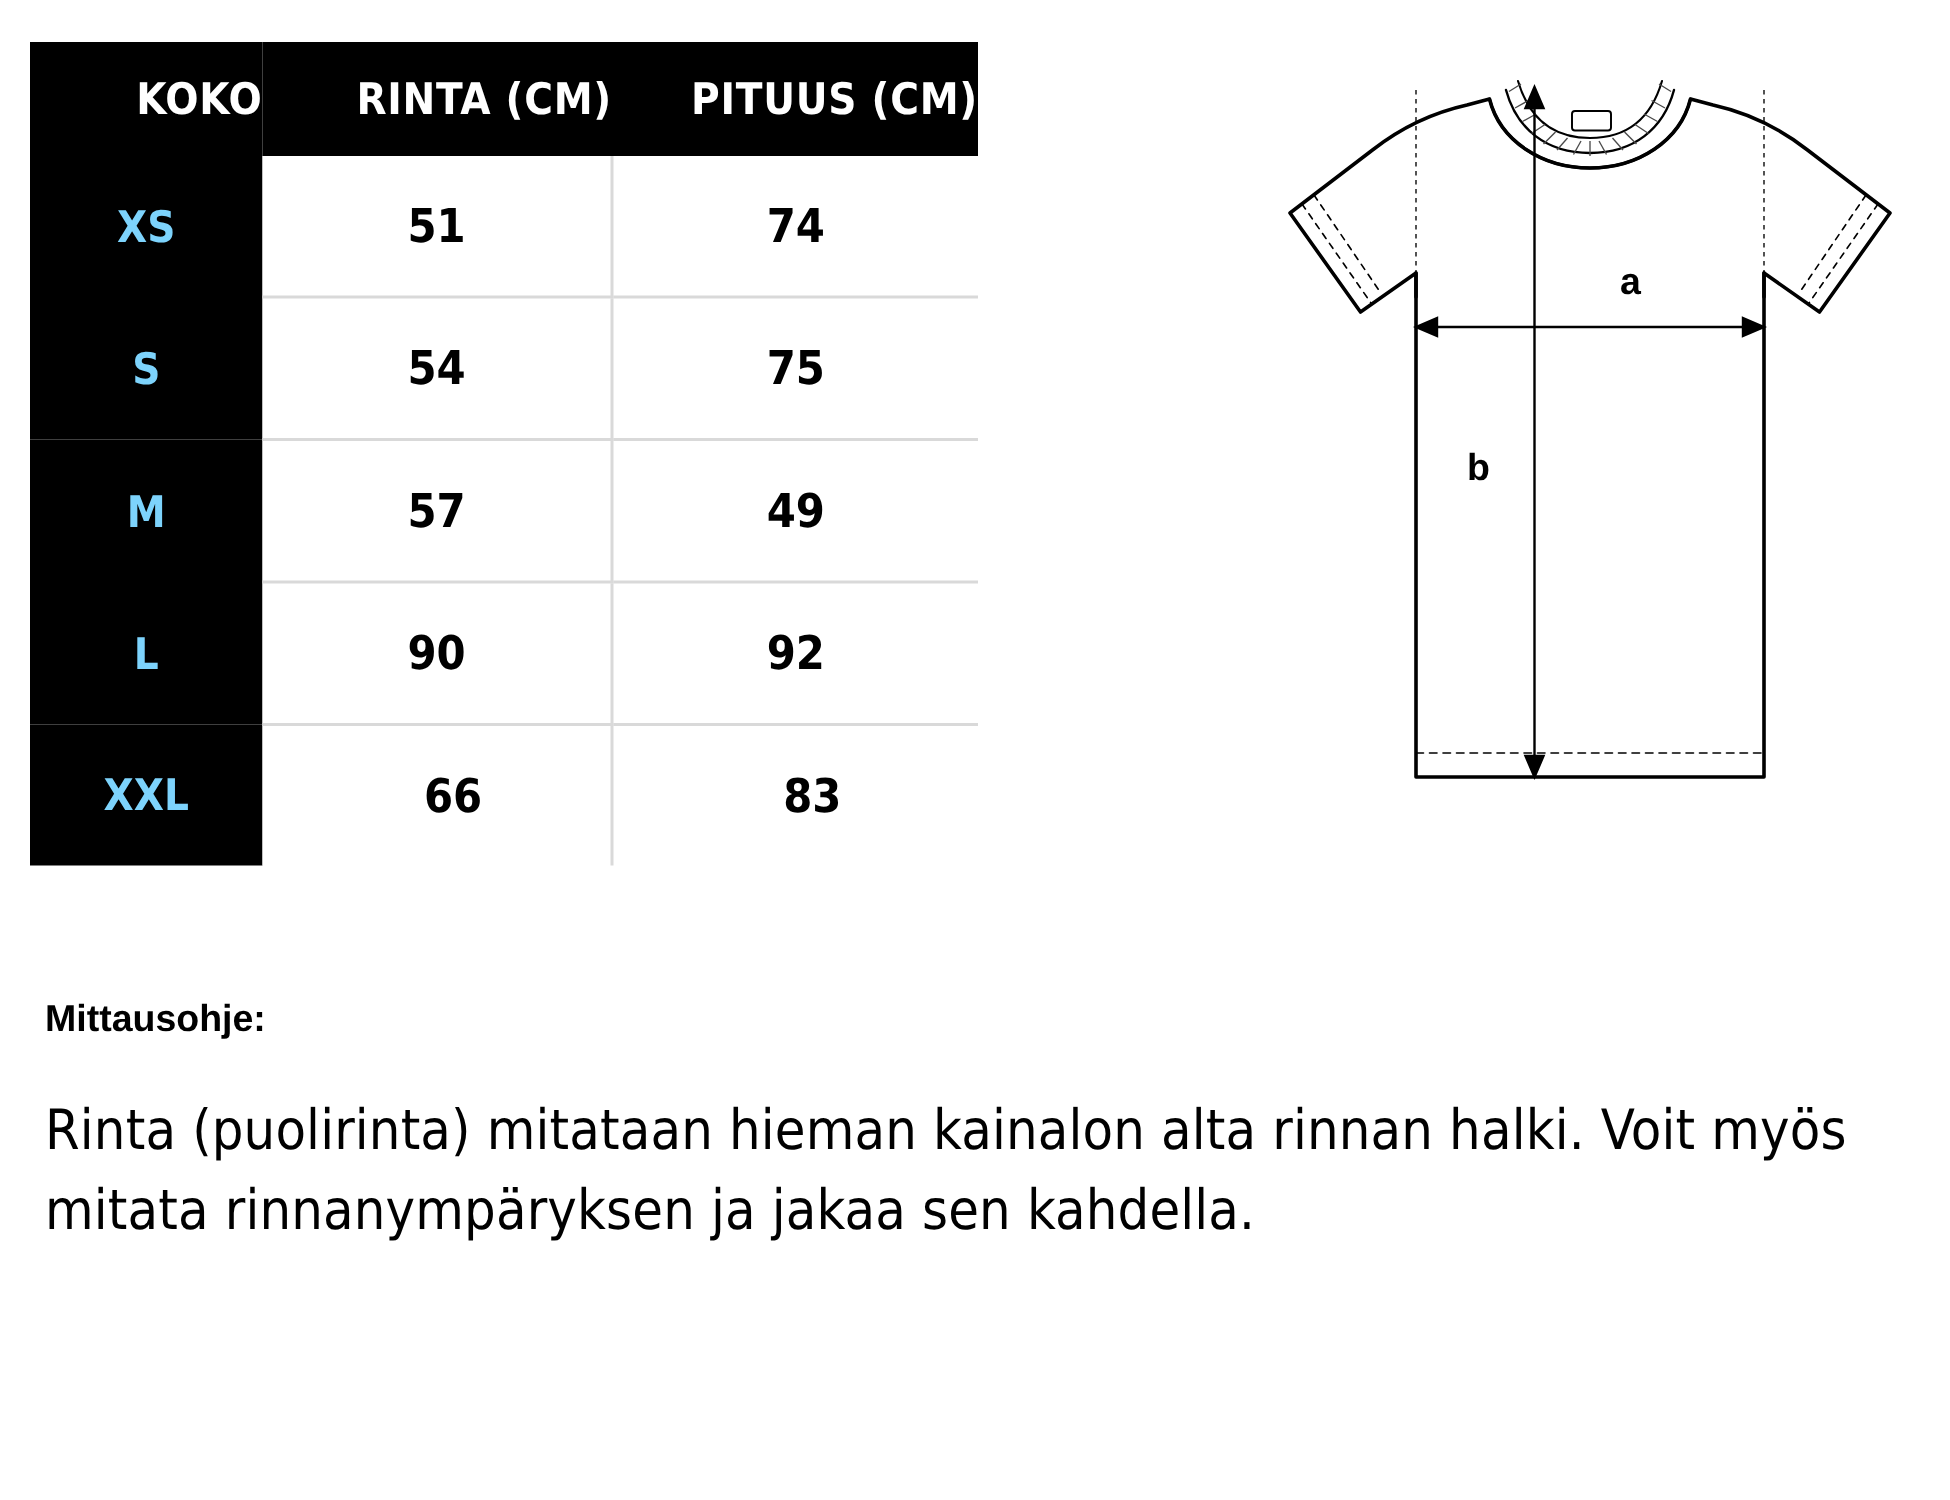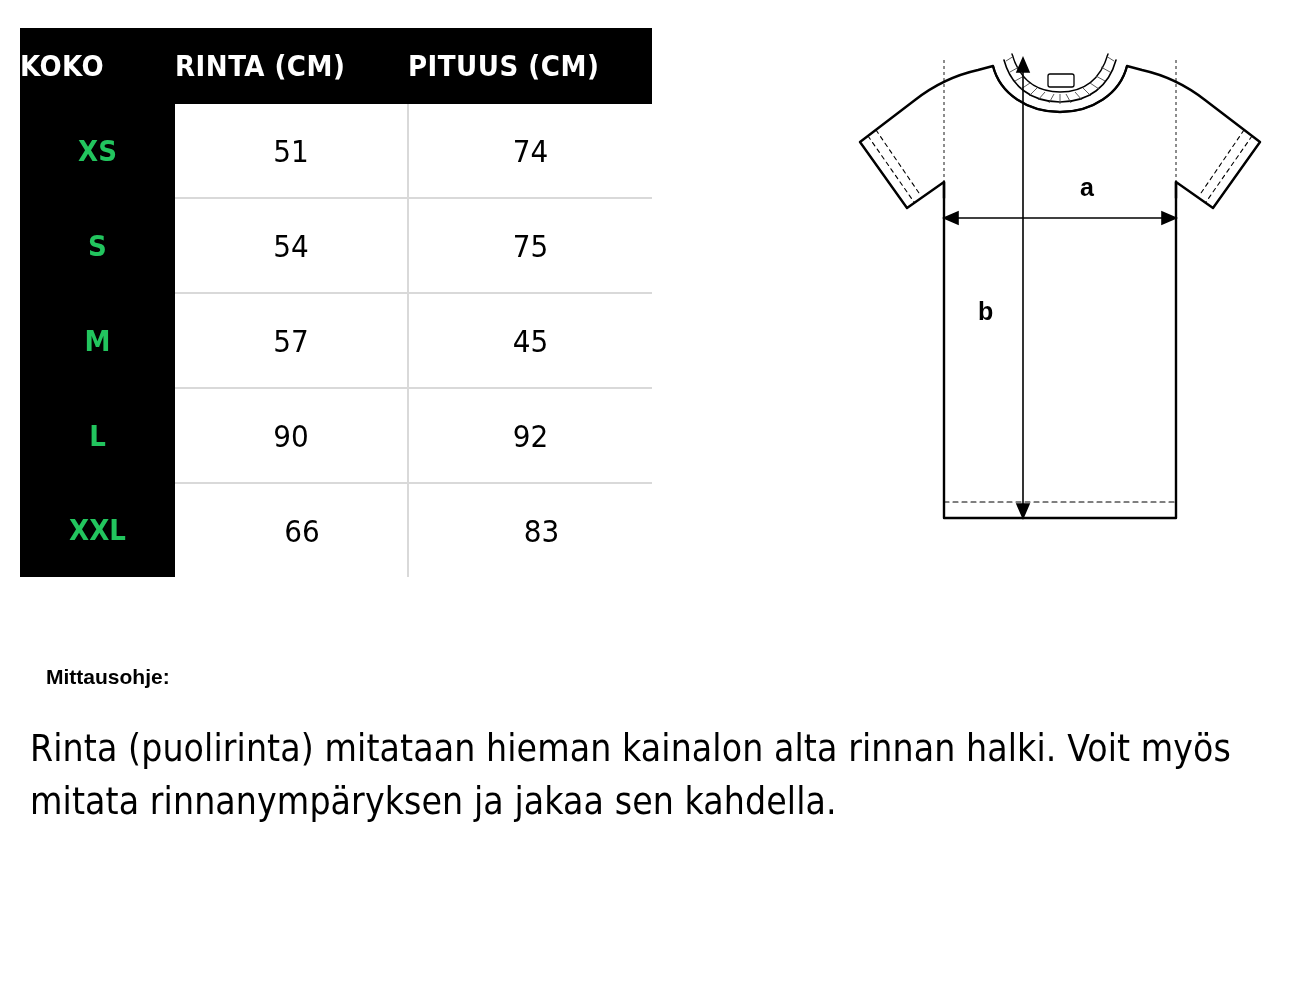"KOKO" .size-table th { text-align: left -> right }
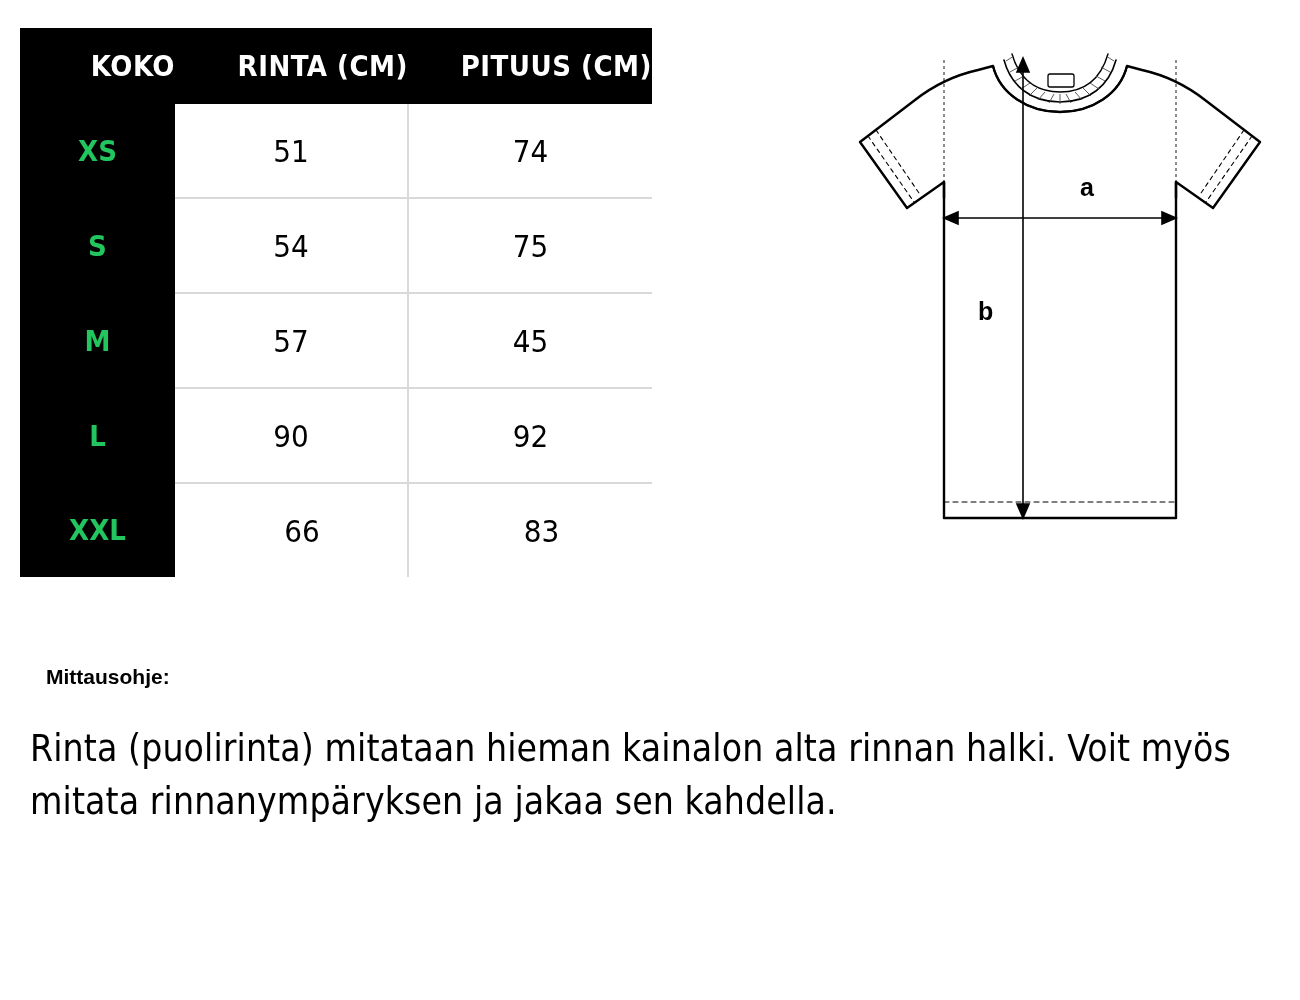"XS" .size-table td.size-cell { color: #22c55e -> #7dd3fc }
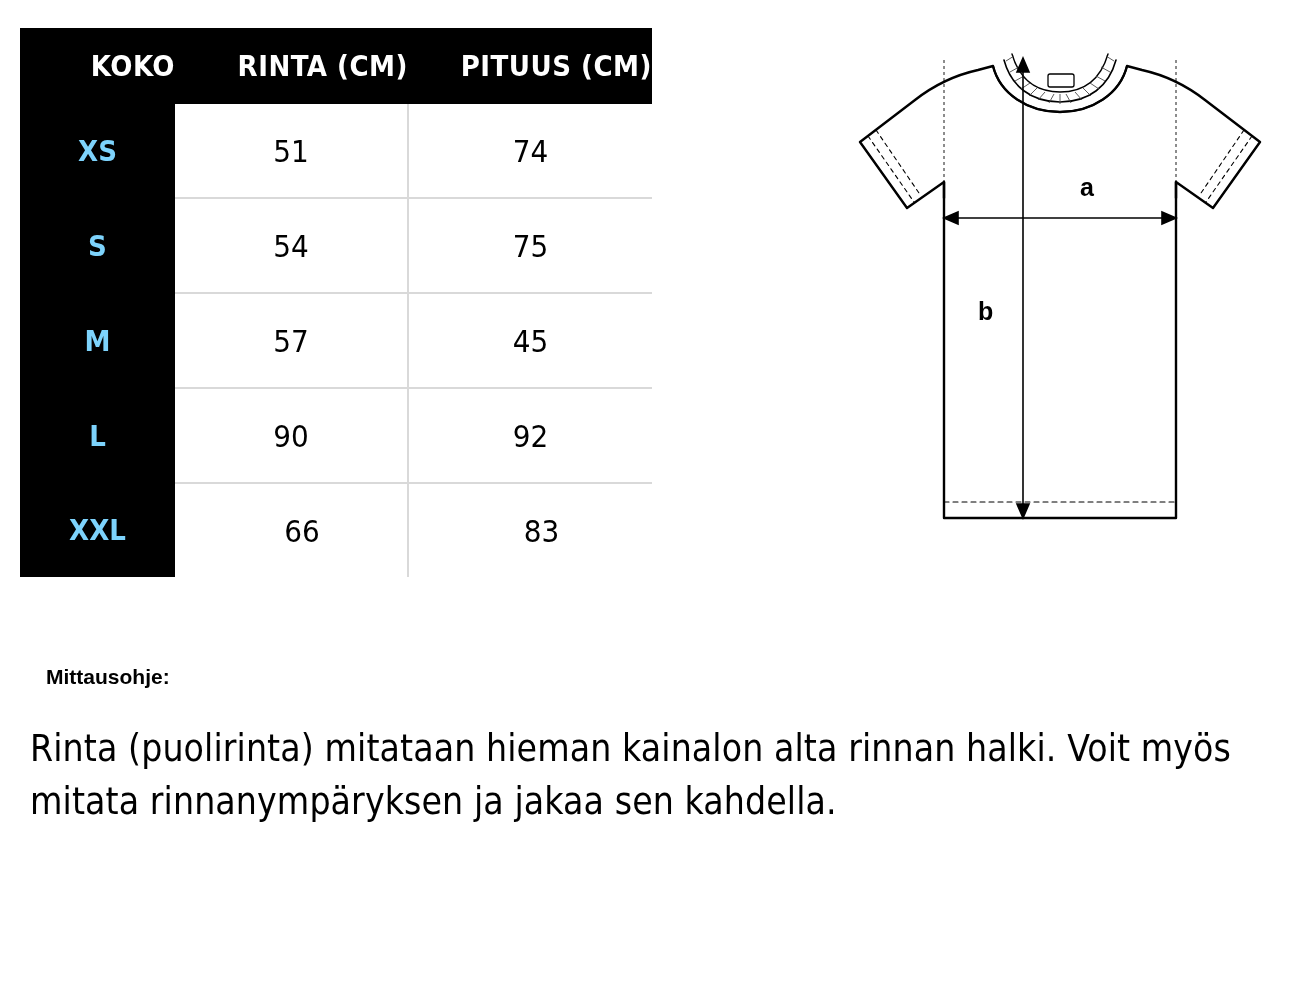"51" .size-table td.value-cell { font-weight: normal -> bold }
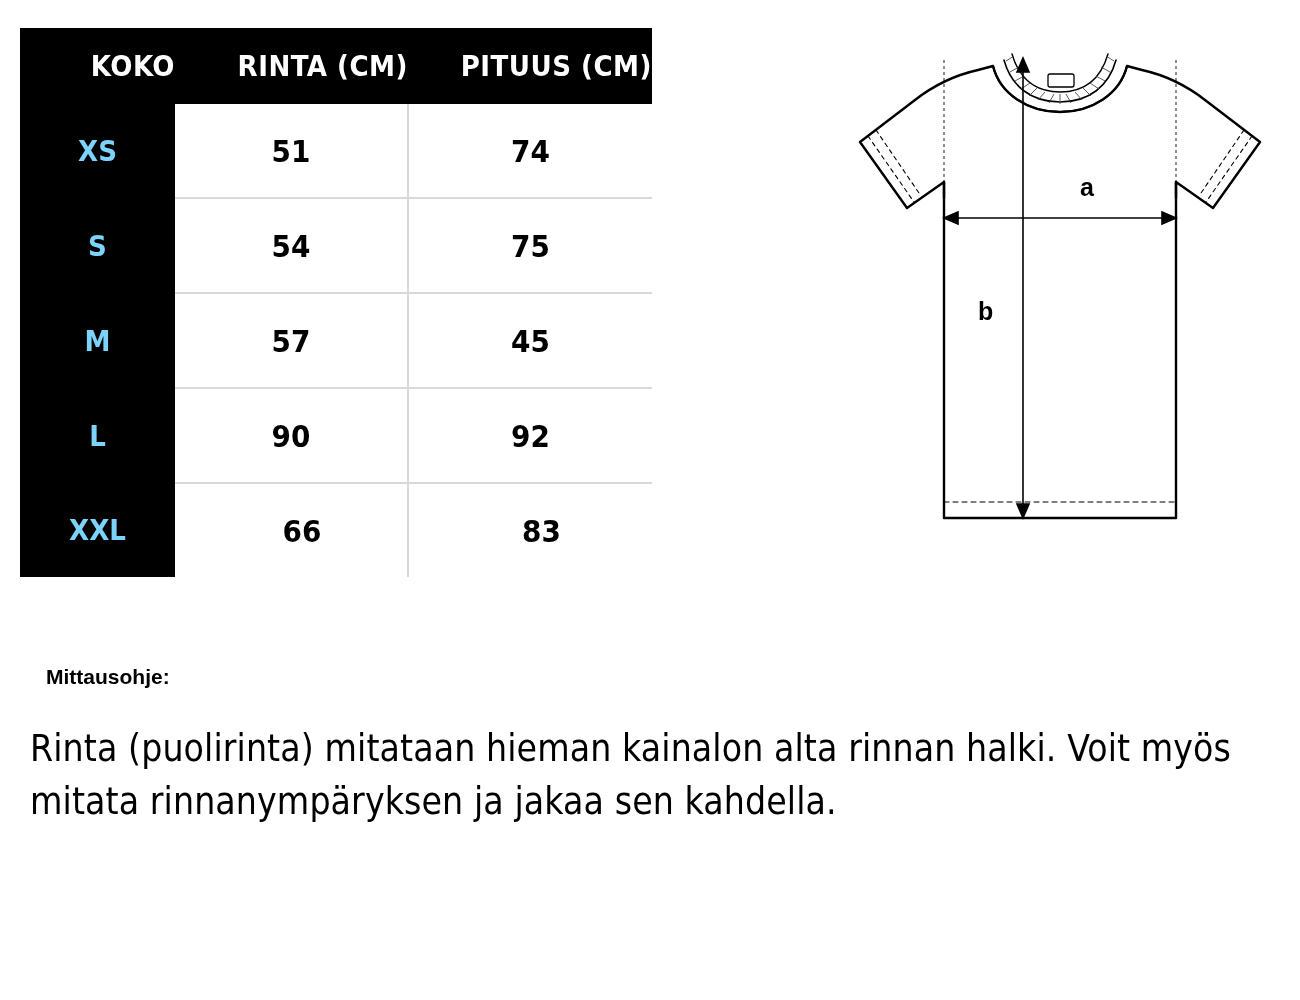"45" td.value-cell { text: 45 -> 49 }
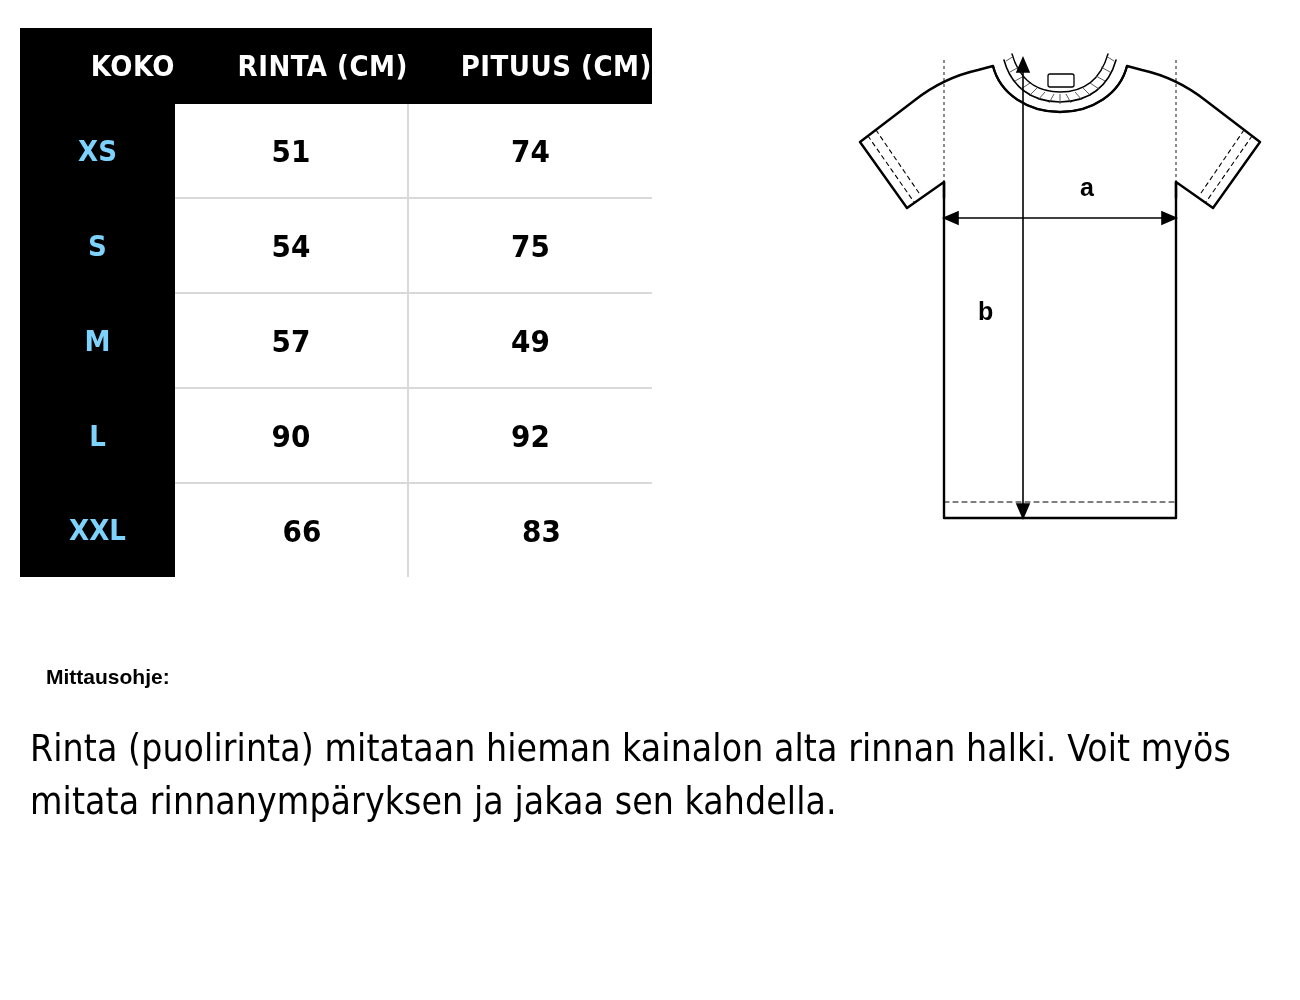"Mittausohje:" .instructions h2 { font-size: 21px -> 25px; margin: 0 0 34px 16px -> 0 0 34px 0 }
